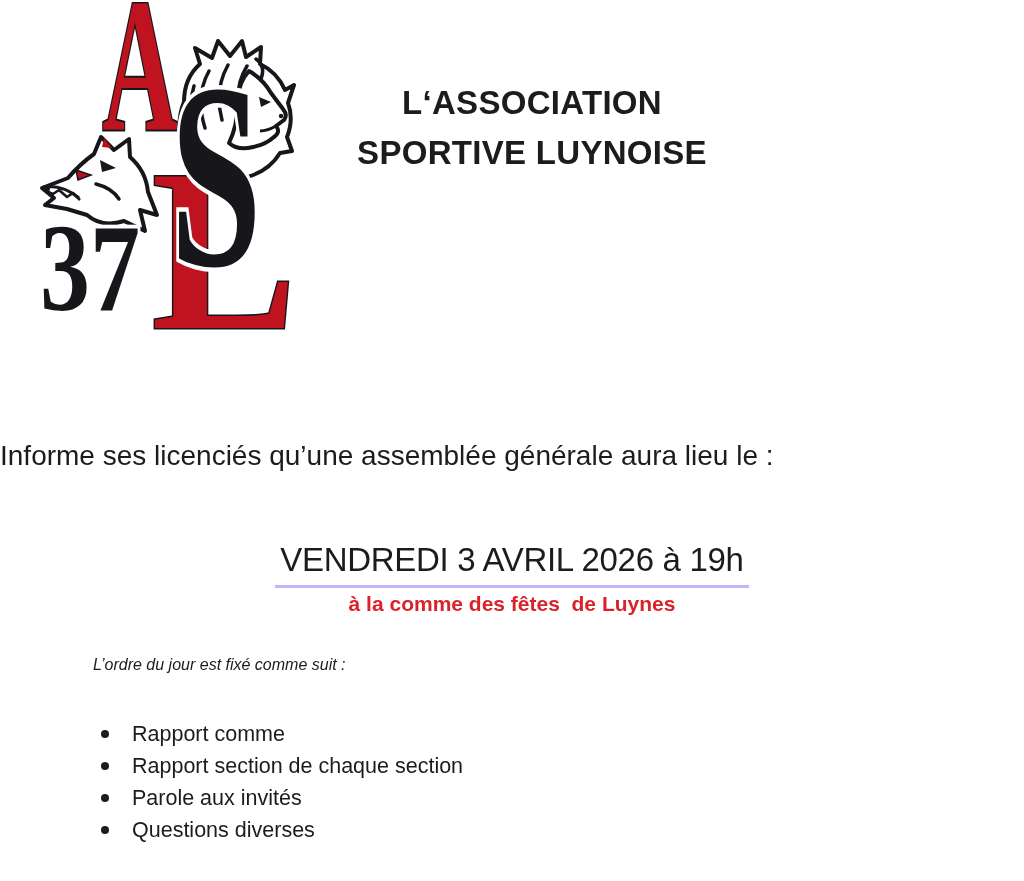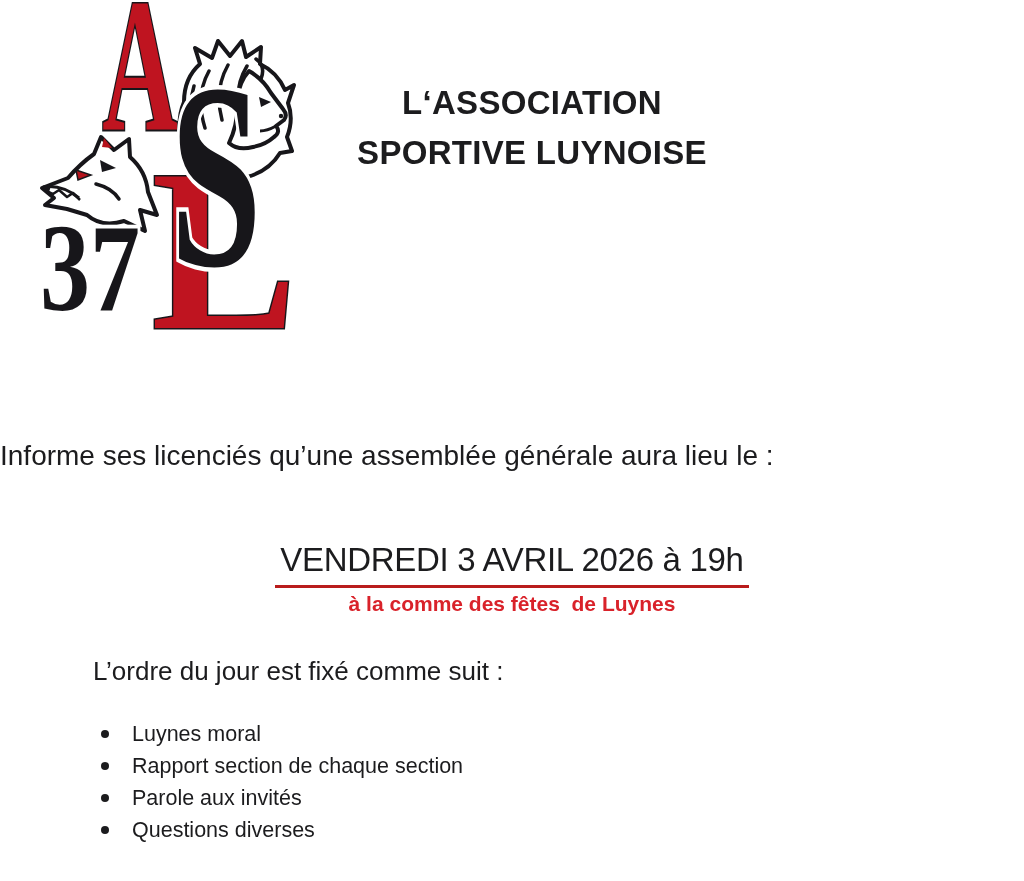"VENDREDI 3 AVRIL 2026 à" .date-heading { border-bottom: 3px solid #b91c1c -> 3px solid #c4b5fd }
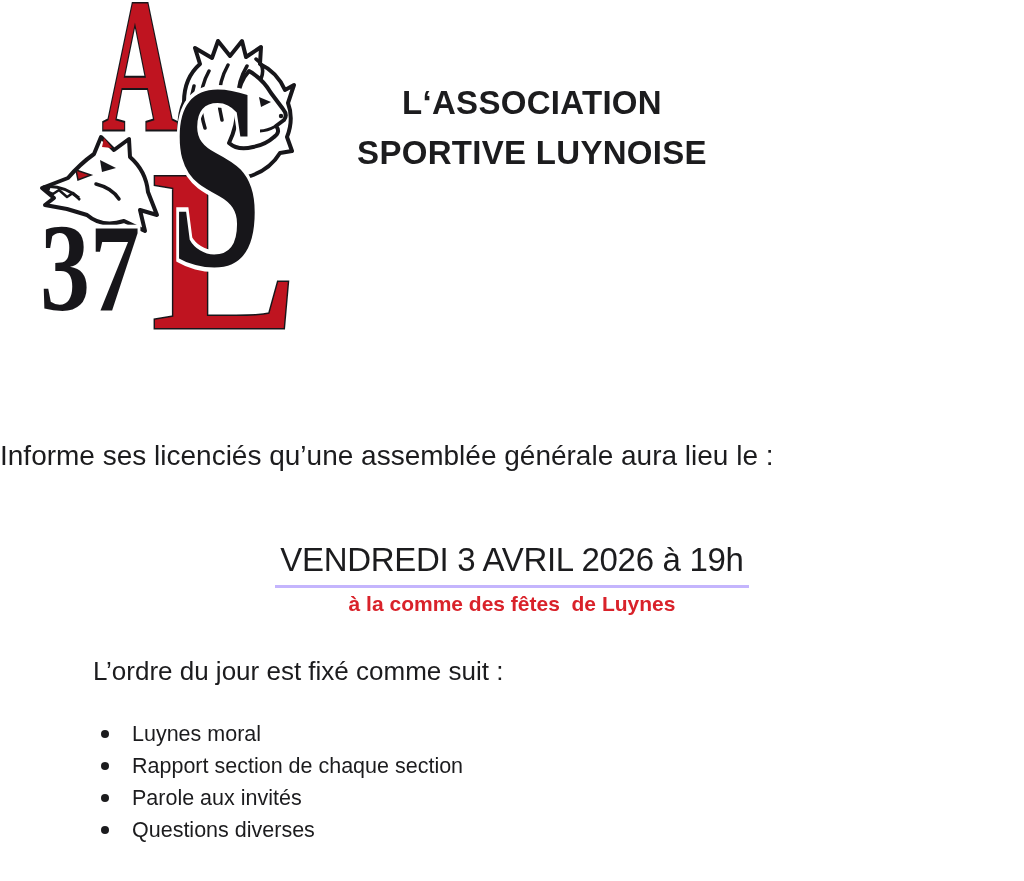"L’ordre du jour est fixé" .agenda-heading { font-size: 26px -> 16px; font-style: none -> italic }
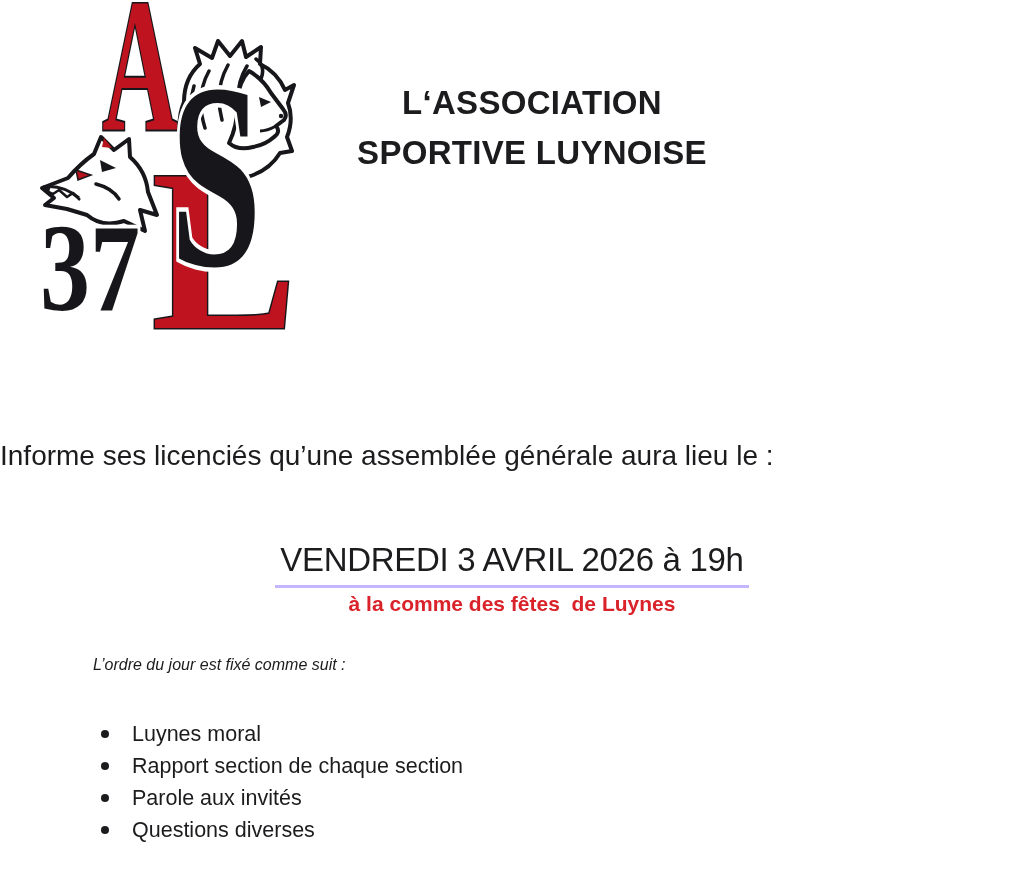"Luynes moral" li { text: Luynes moral -> Rapport comme }
